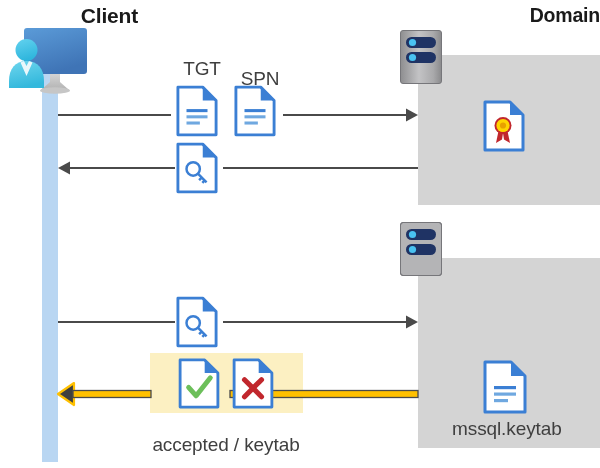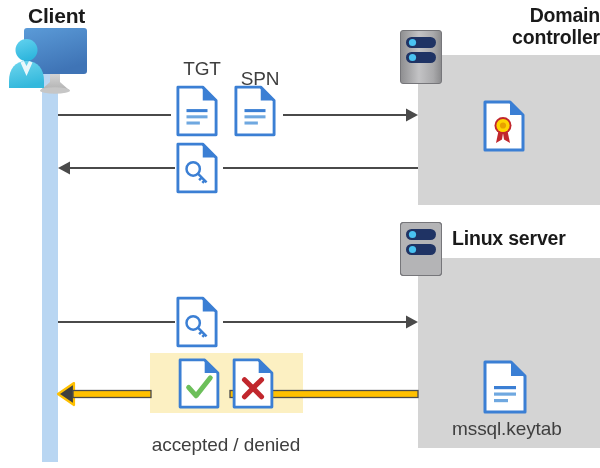"Client" .abs { text-align: none -> right }
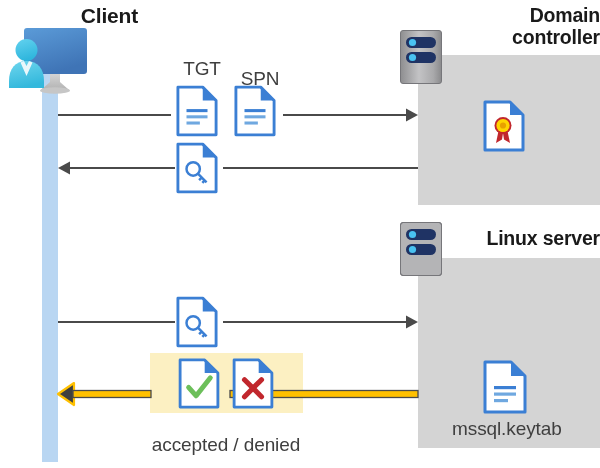"controller" span { html: <span>controller</span> -> none }
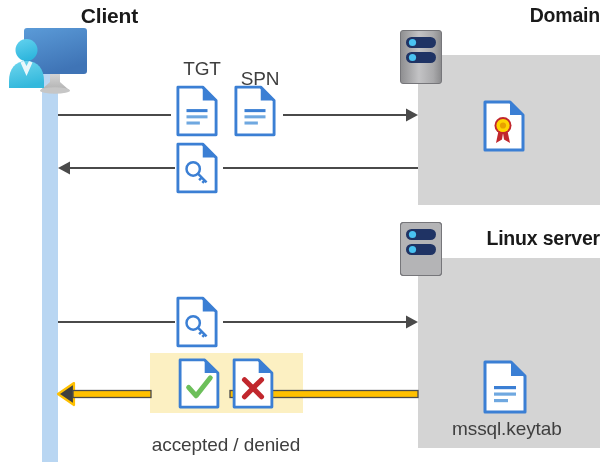"Linux server" div.abs { html: <div>Linux server</div> -> none }
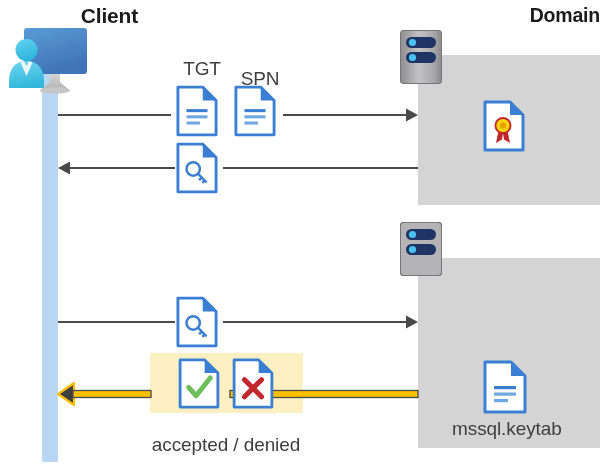"accepted / denied" div.abs { text: denied -> keytab }
